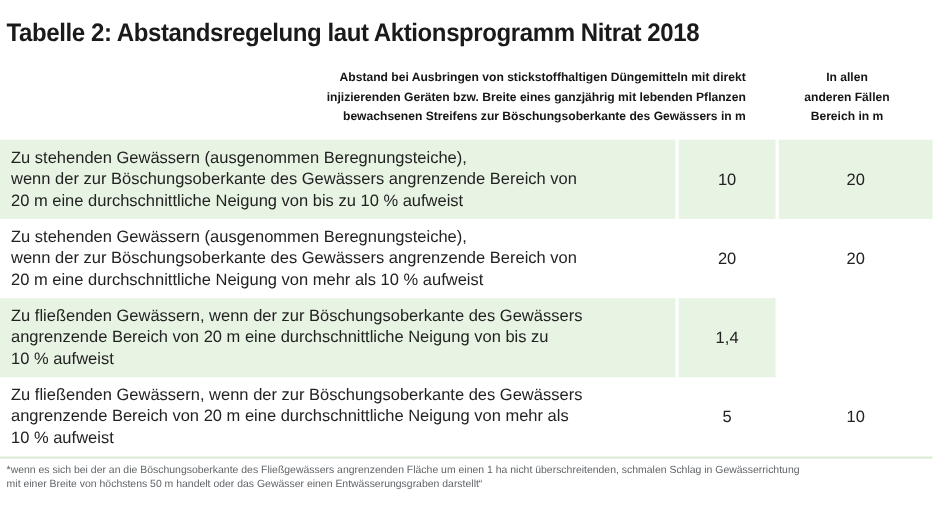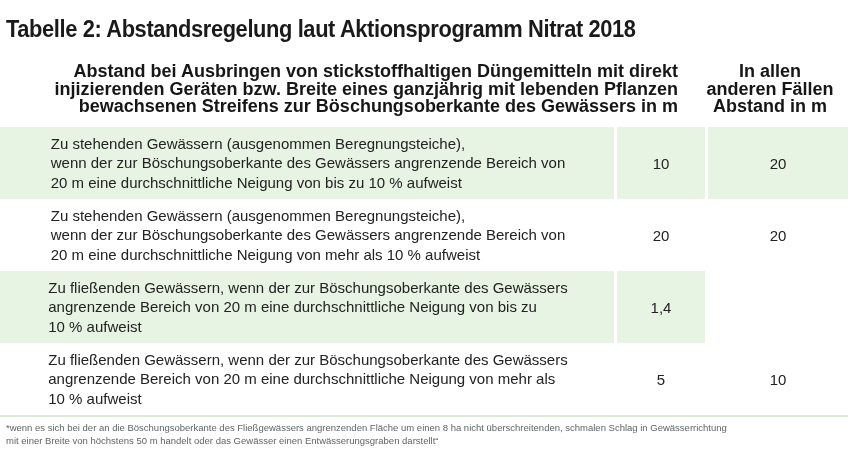"Abstand bei Ausbringen von" .th { font-size: 18px -> 11px }
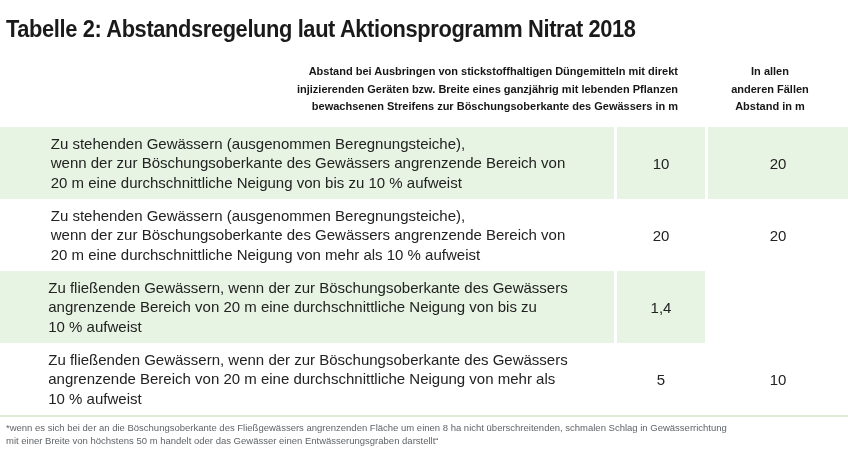"In allen" div.th { text: Abstand -> Bereich }
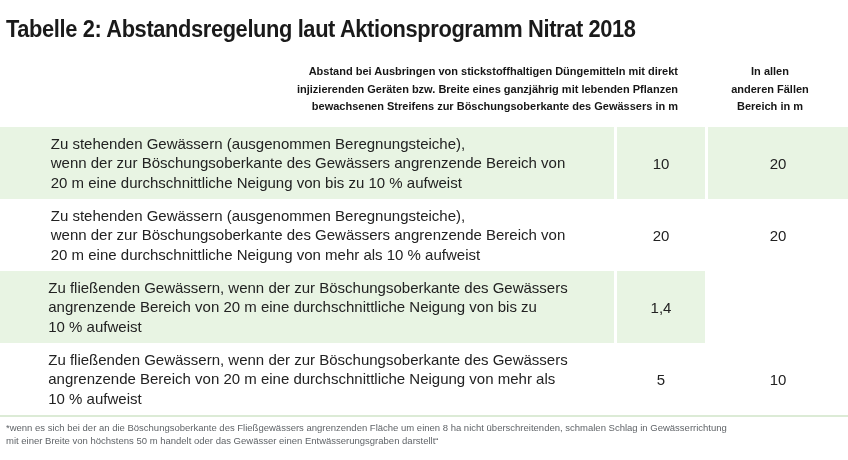"Zu stehenden Gewässern (ausgenommen" .cell { justify-content: center -> none }
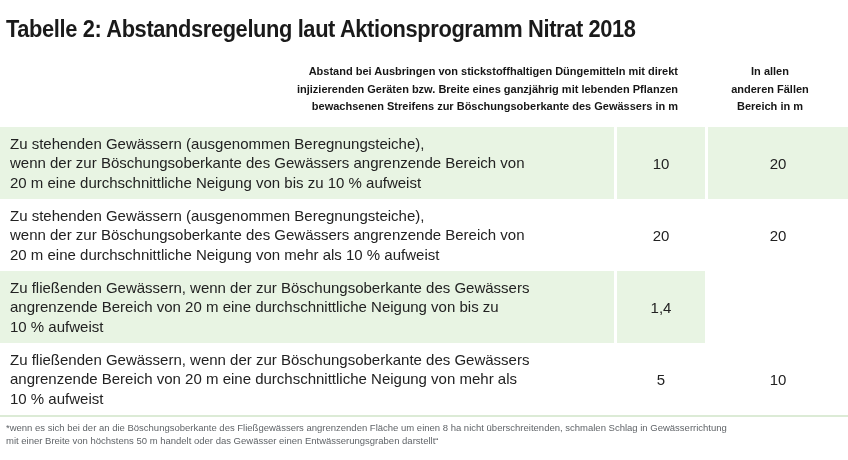"*wenn es sich bei der" div.footnote { text: 8 -> 1 }
